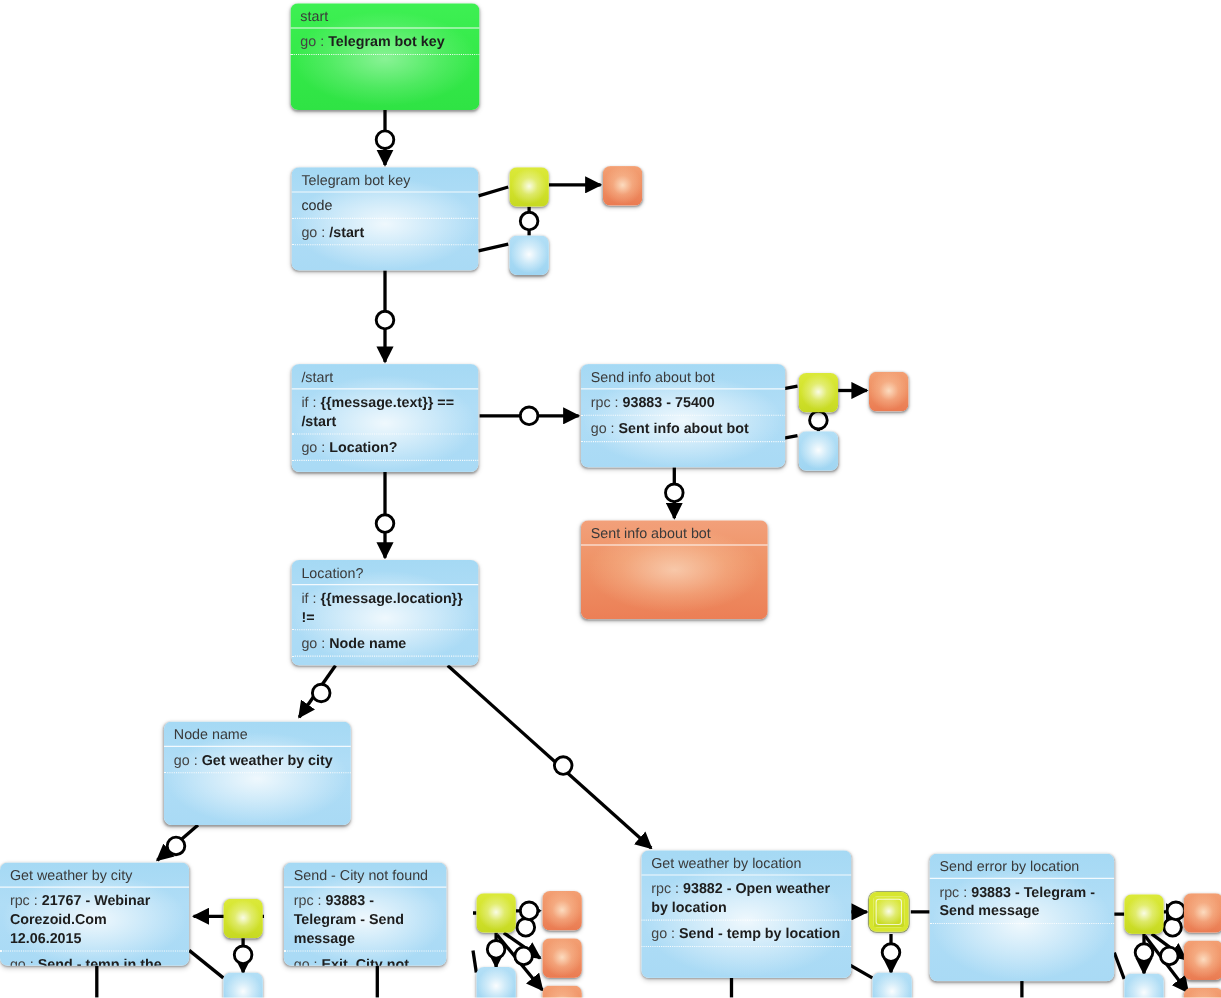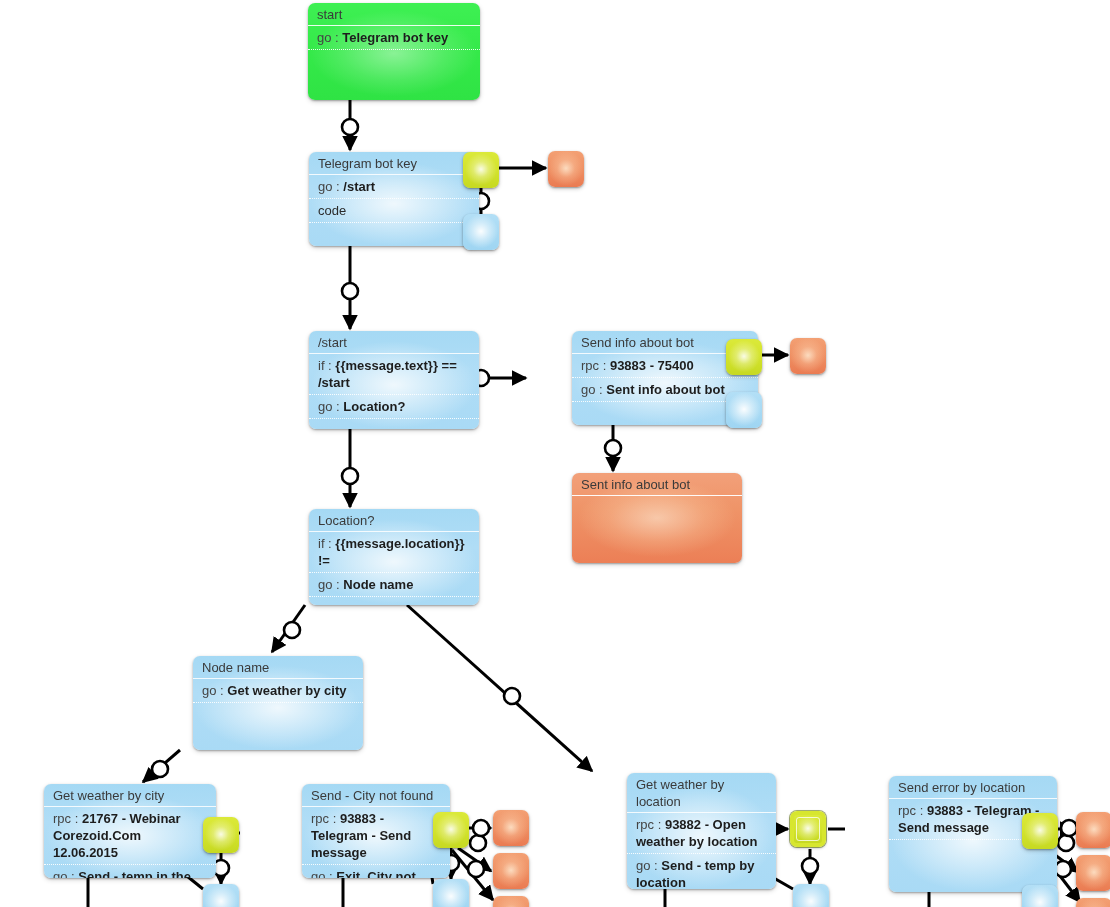"start" .node { margin-left: 44px -> none }
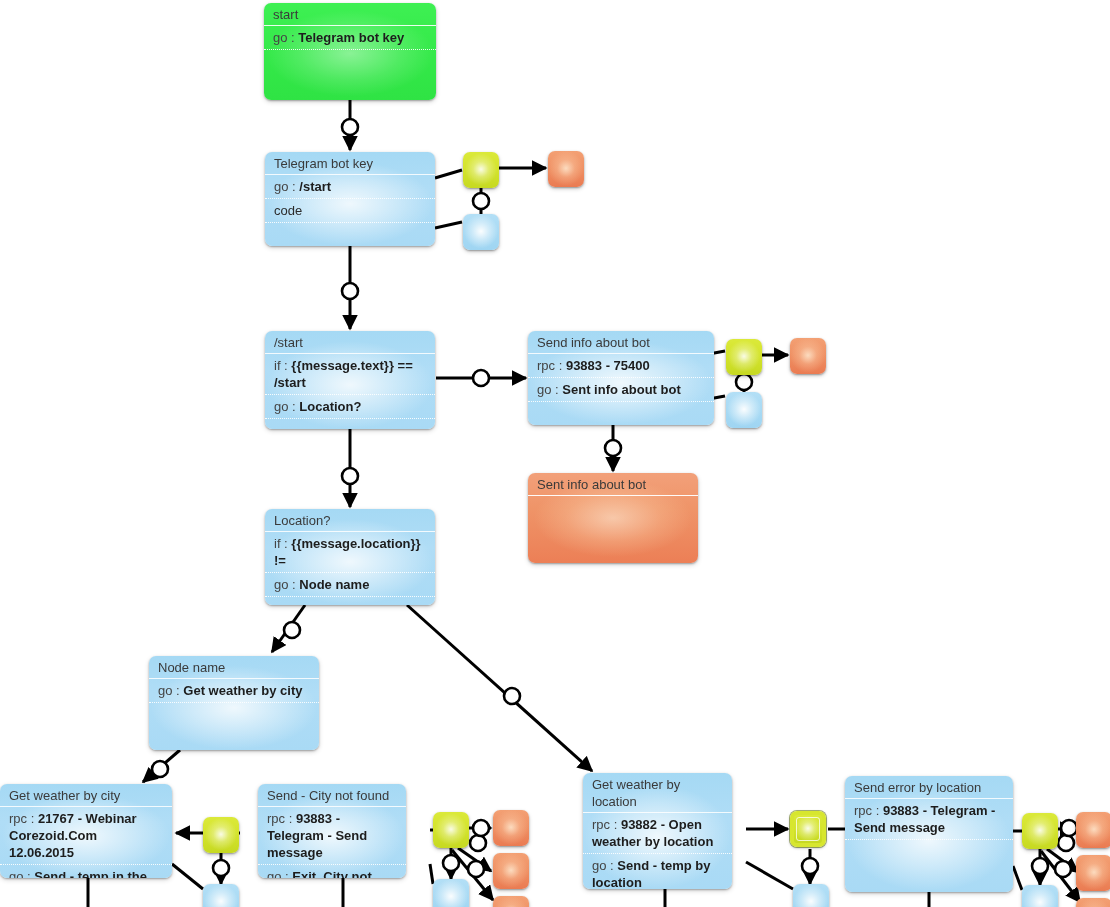"go : /start" div.row { order: before "code" -> after "code" }
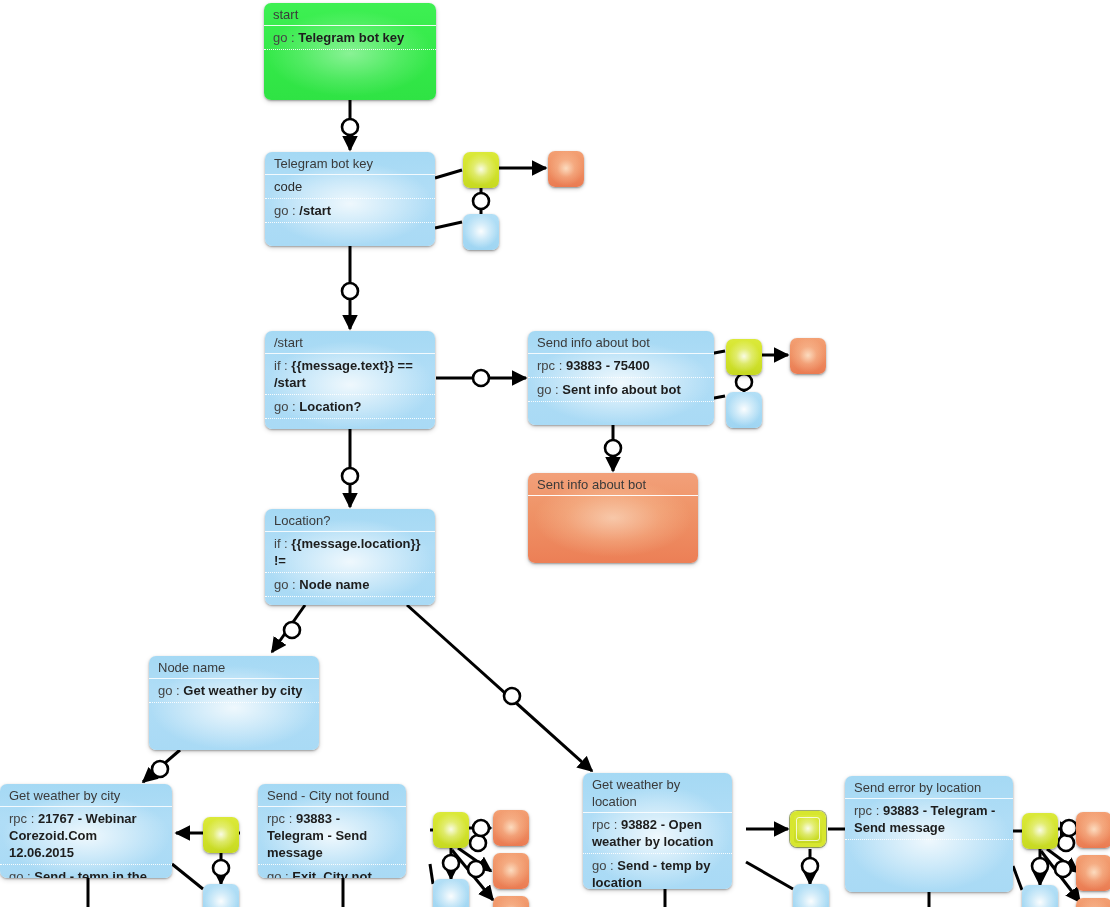"Get weather by location" div.node { width: 149px -> 191px }
